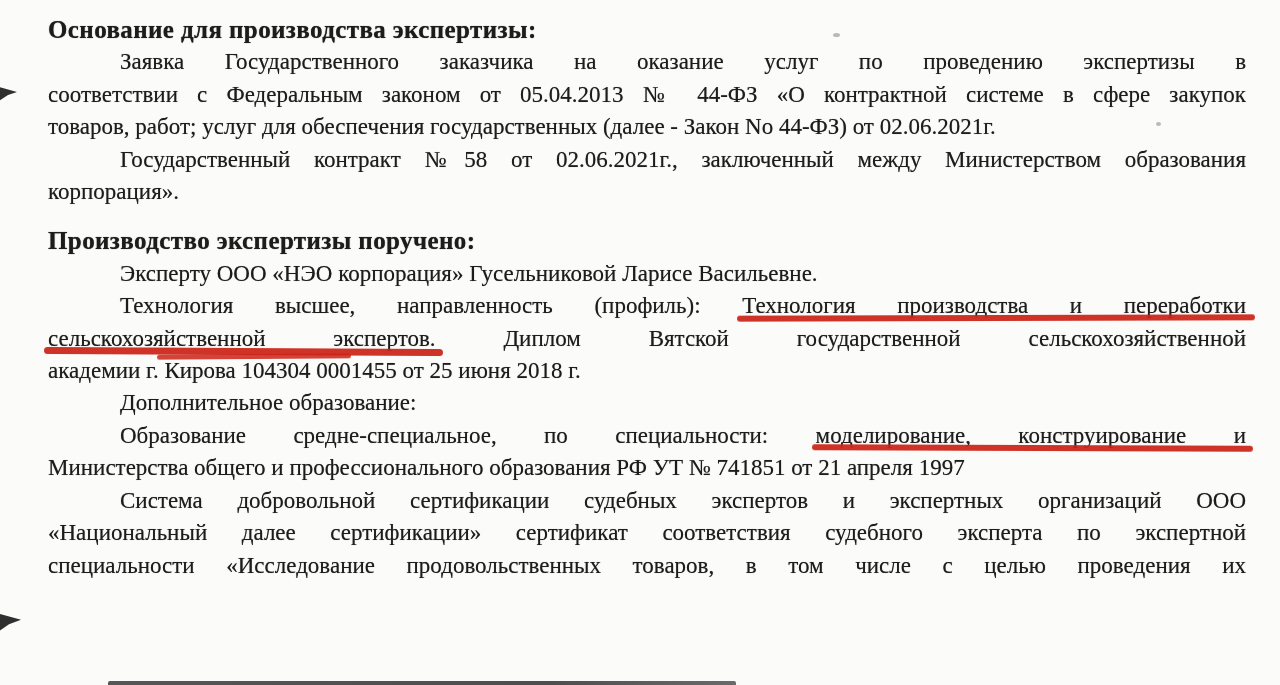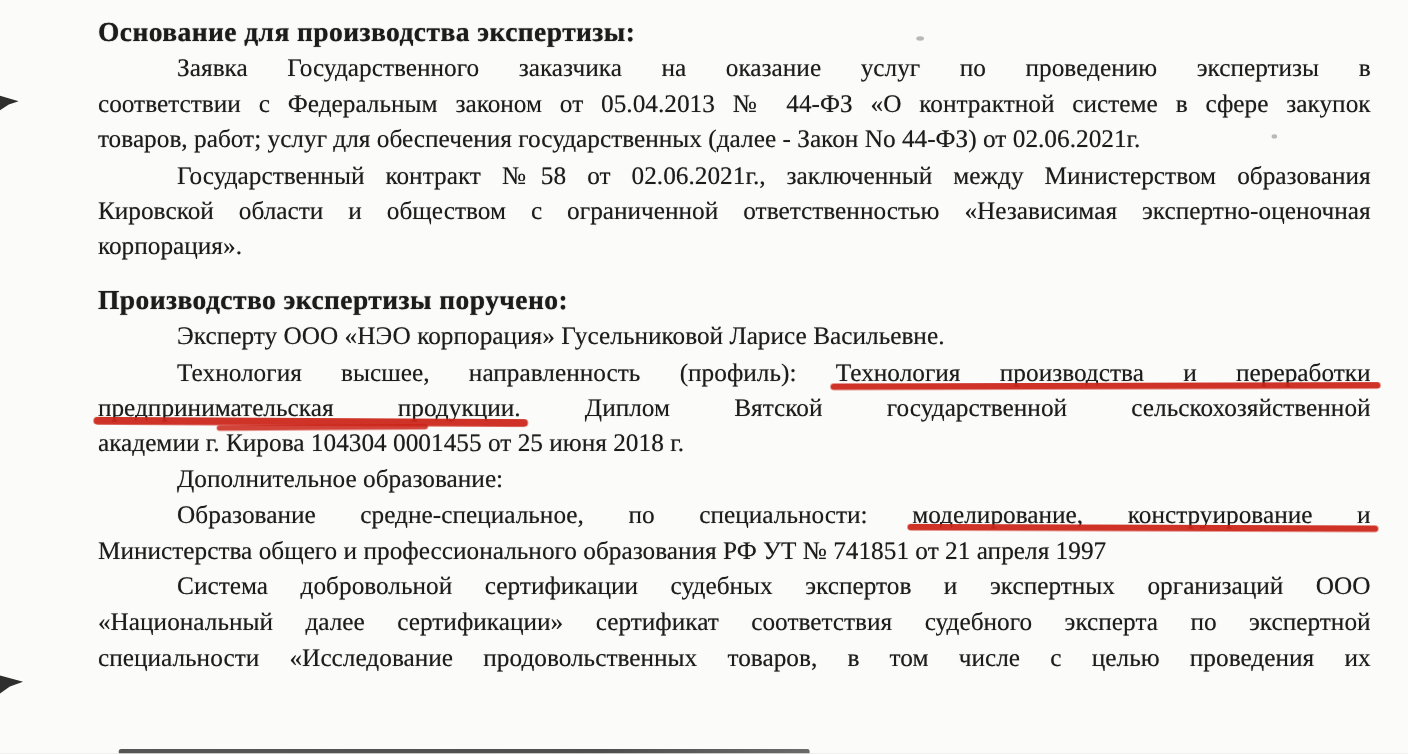"Основание для производства экспертизы:" .line { margin-left: 41px -> none }
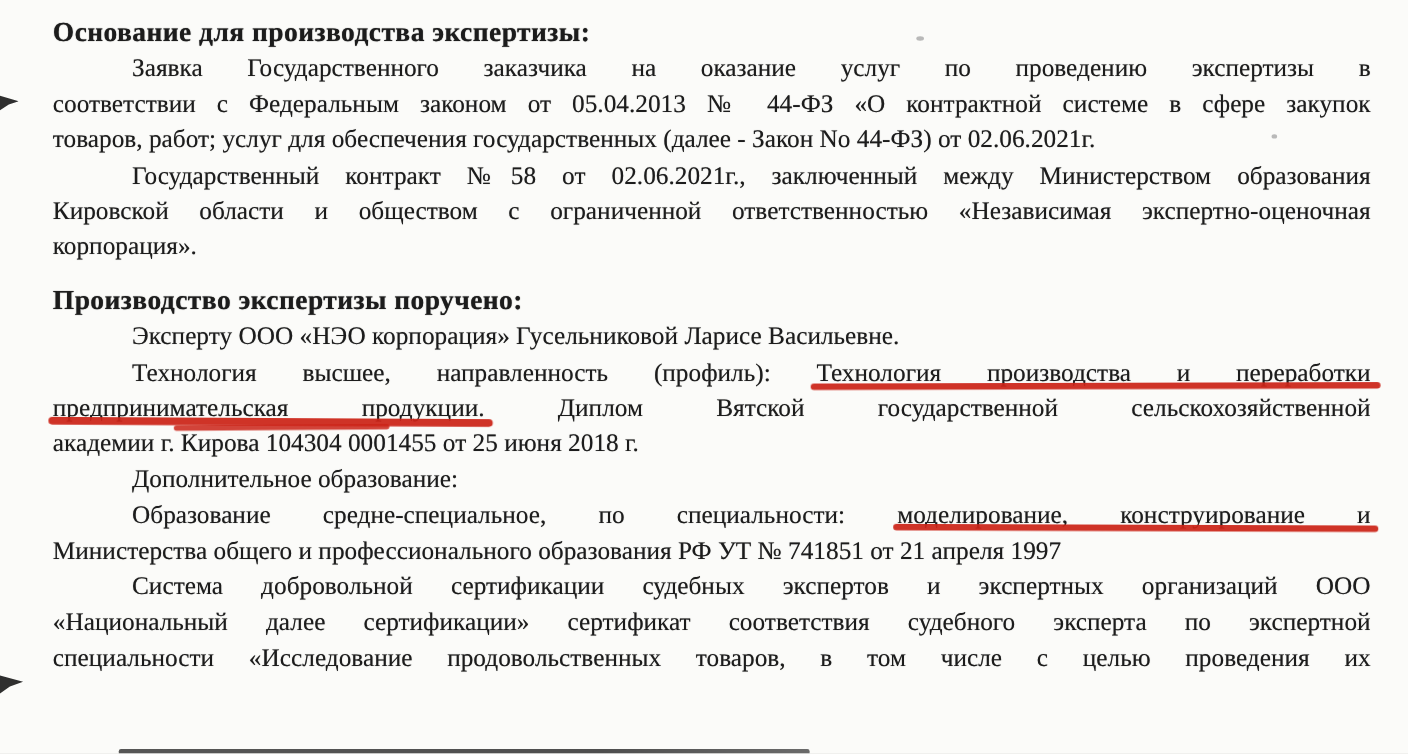"Кировской области и обществом с" div.line { html: <div><span>Кировской области и обществом с ограниченной ответственностью «Независимая экспертно-оценочная</span></div> -> none }
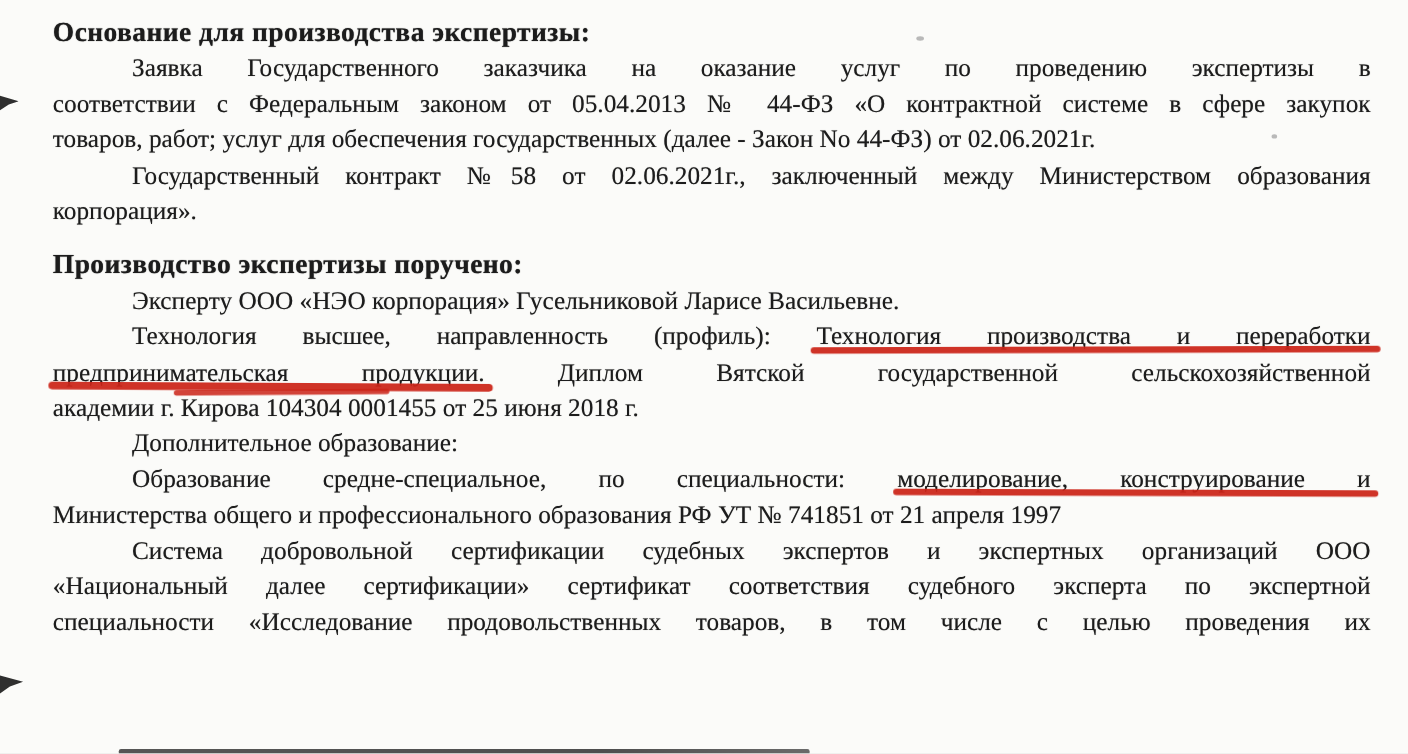"предпринимательская продукции." span.redline { text: предпринимательская продукции -> сельскохозяйственной экспертов }
